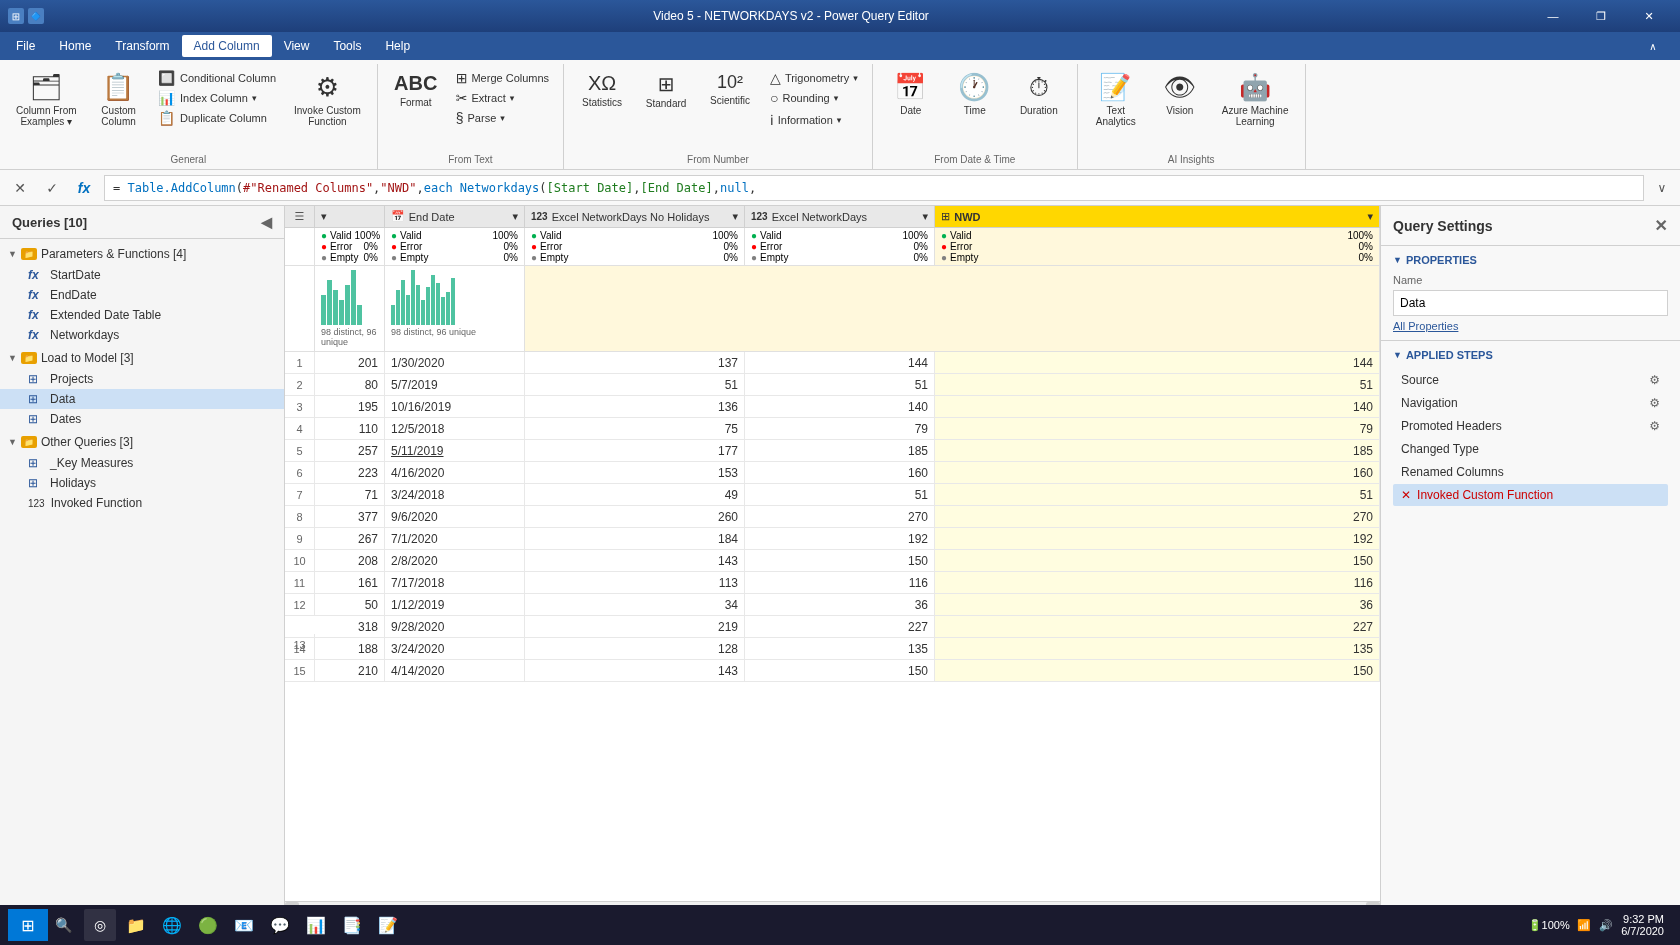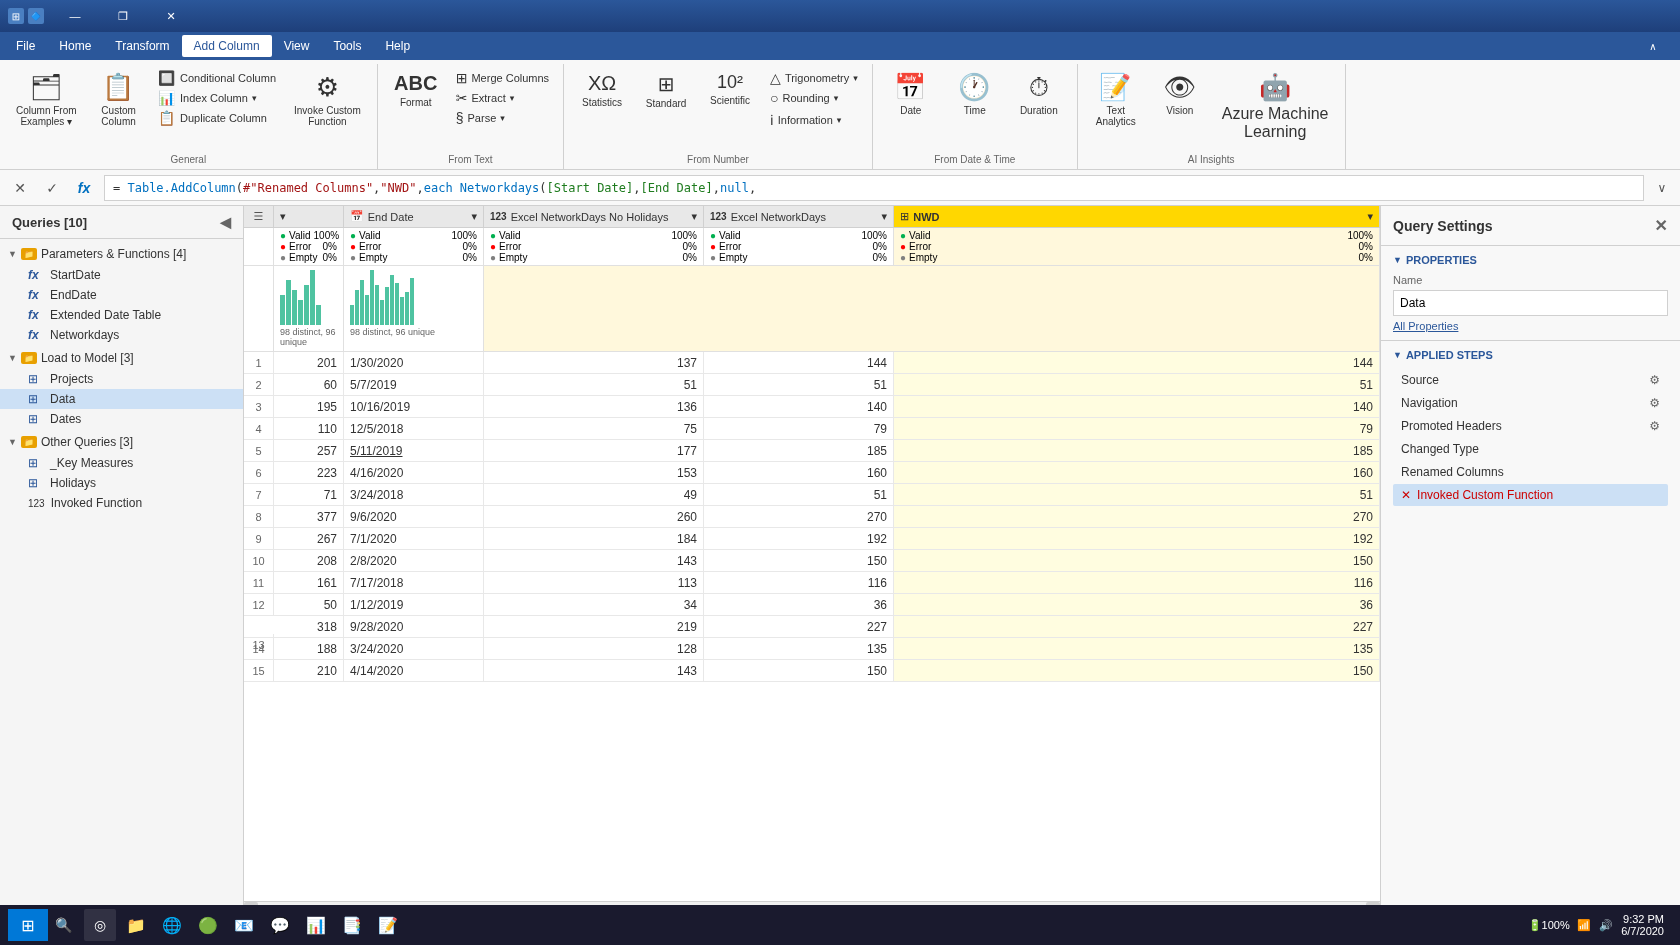"Video 5 - NETWORKDAYS v2" div.title-bar-title { html: none -> <div>Video 5 - NETWORKDAYS v2 - Power Query Editor</div> }
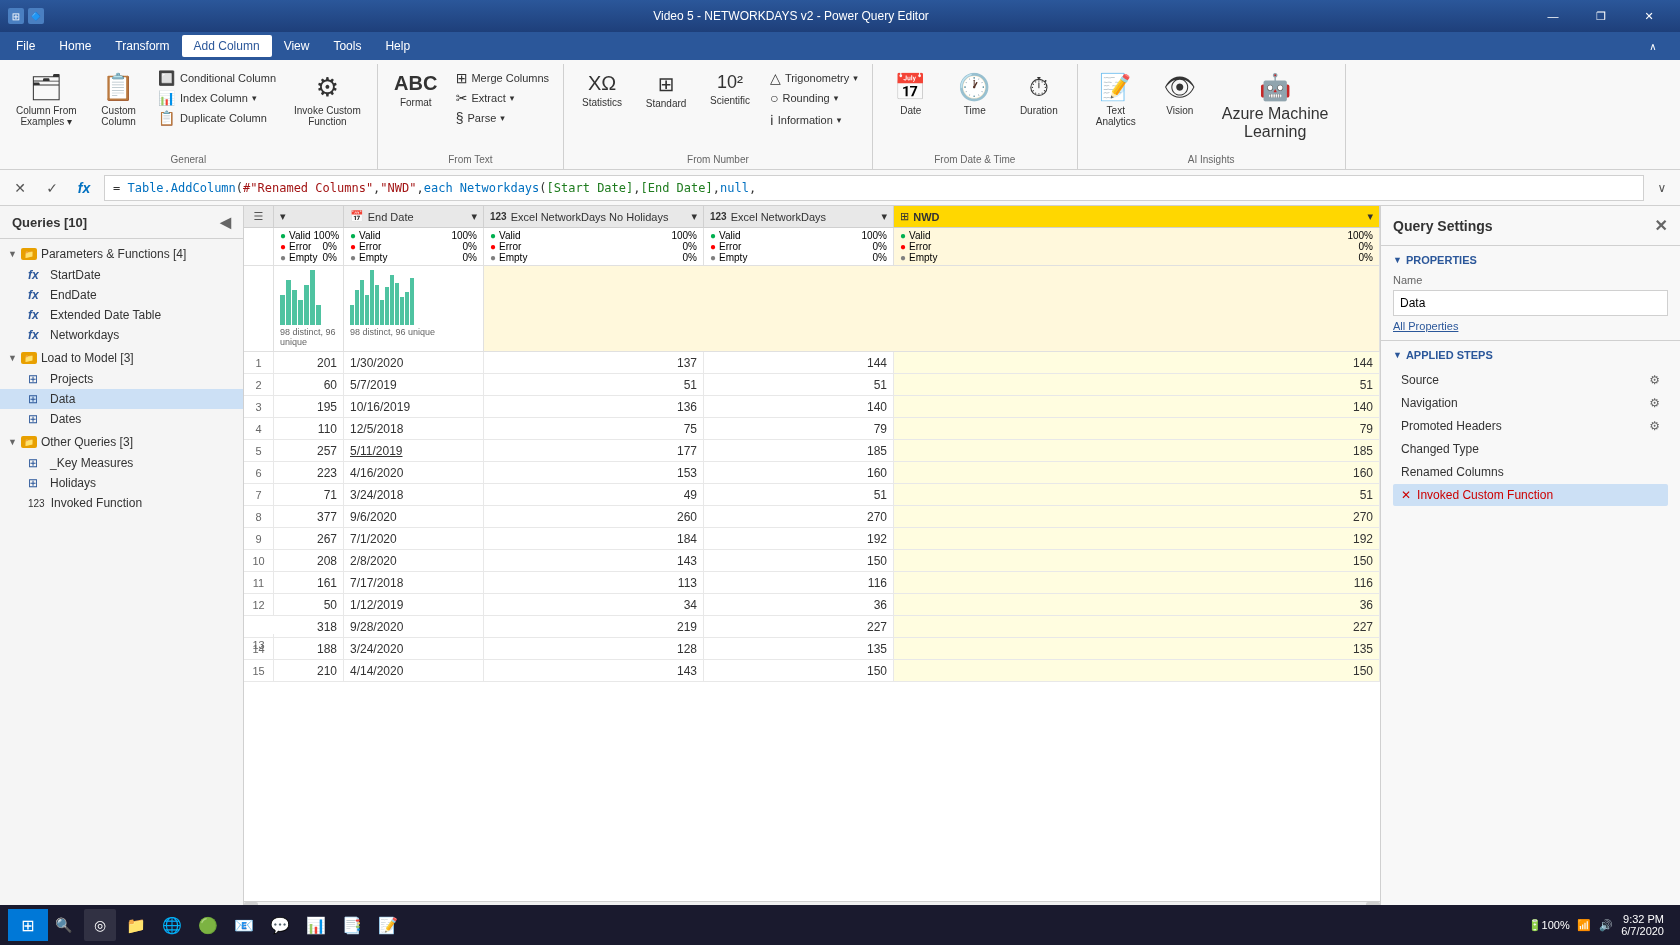"Azure Machine" div { font-size: 16px -> 10px }
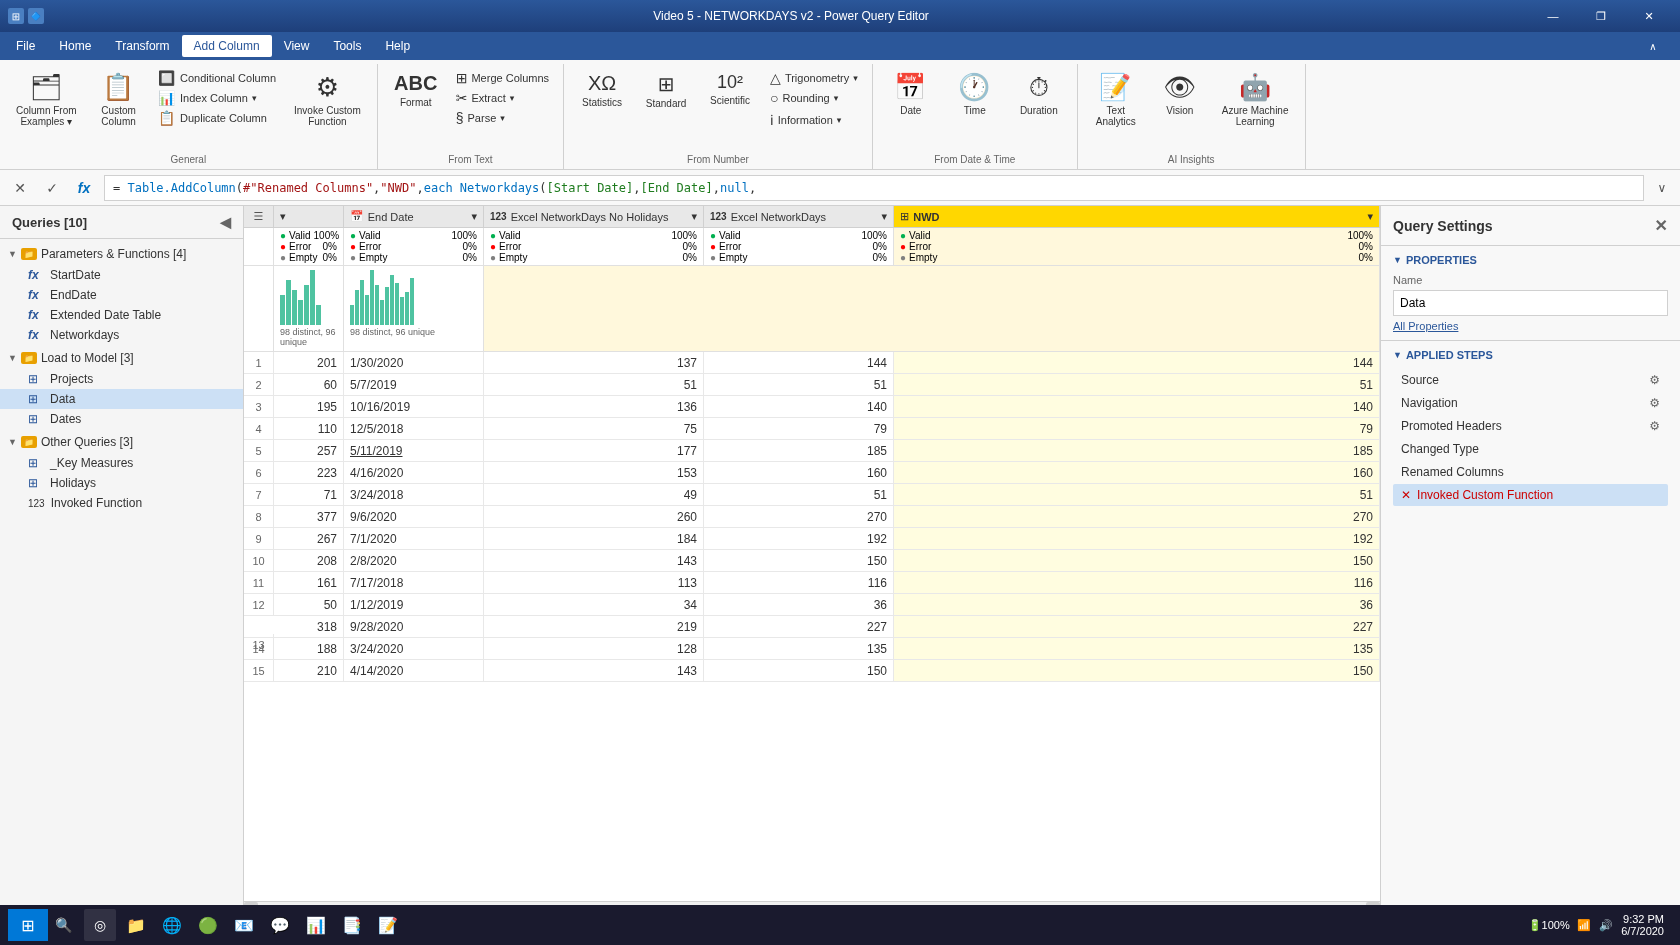"Queries [10]" .sidebar { width: 244px -> 285px }
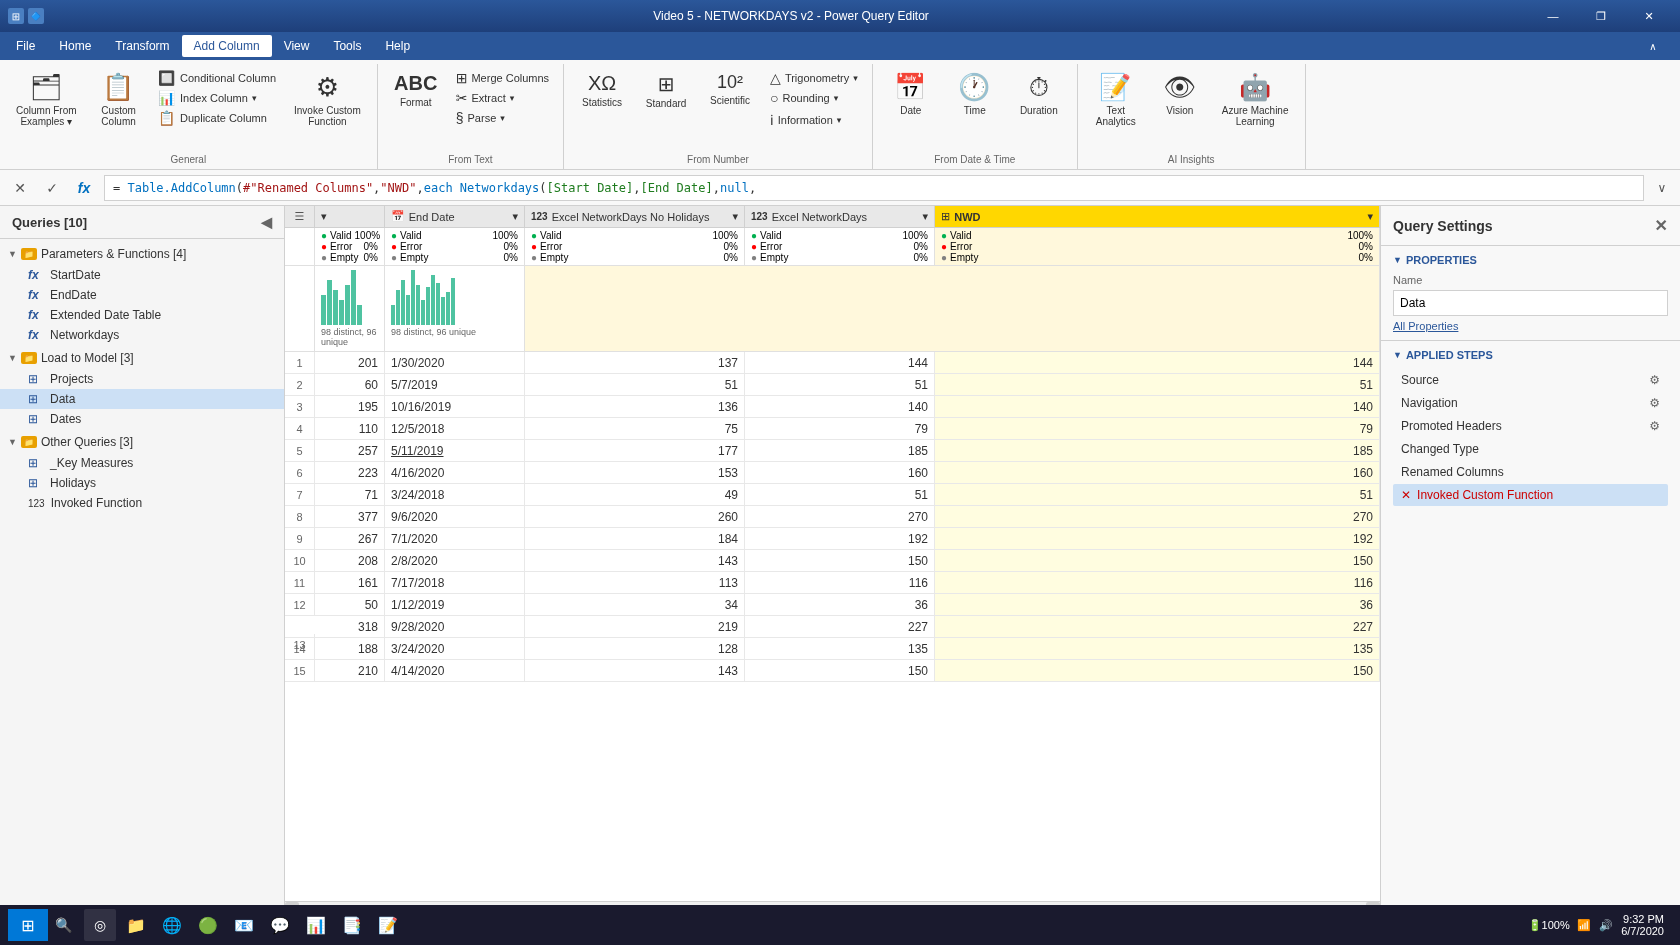"60" div.data-cell { text: 60 -> 80 }
